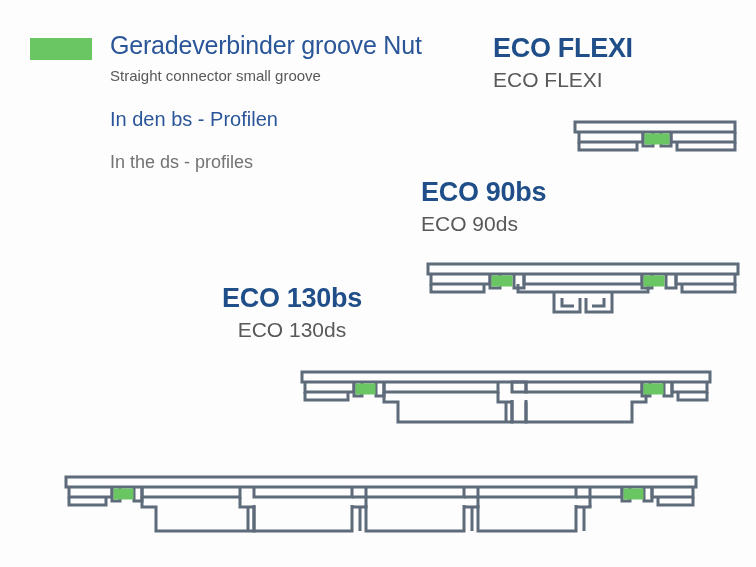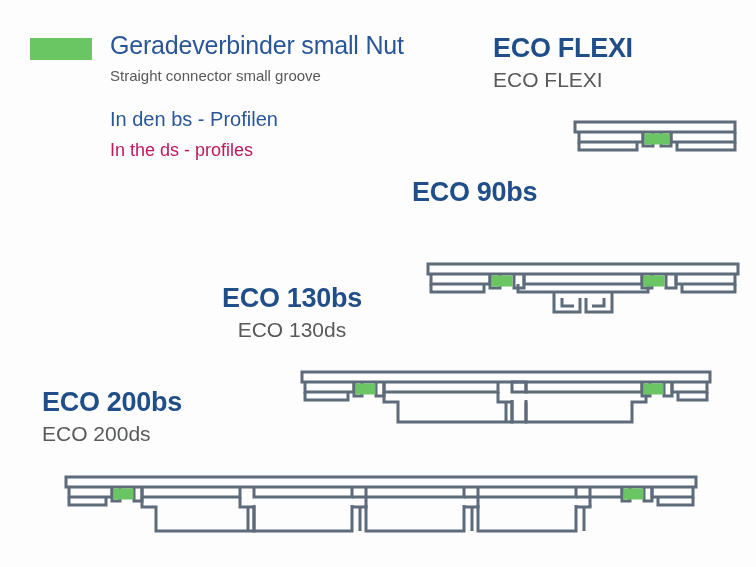"Geradeverbinder small Nut" div.legend-de { text: small -> groove }
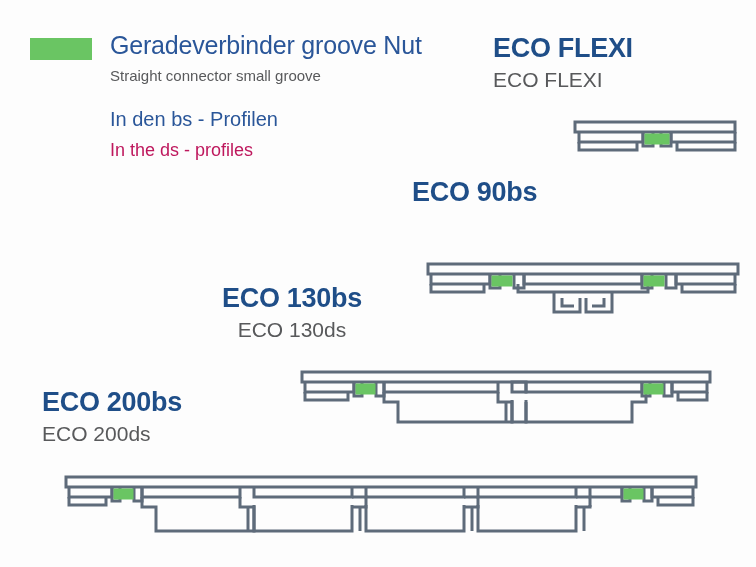"In the ds - profiles" .legend-en2 { color: #be185d -> #737373; margin-top: 4px -> 16px }
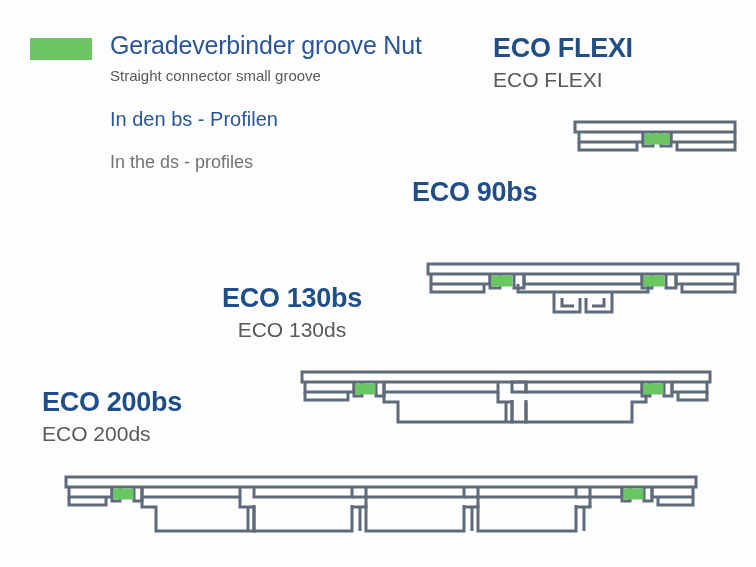"ECO 90bs" div.product { left: 412px -> 421px }
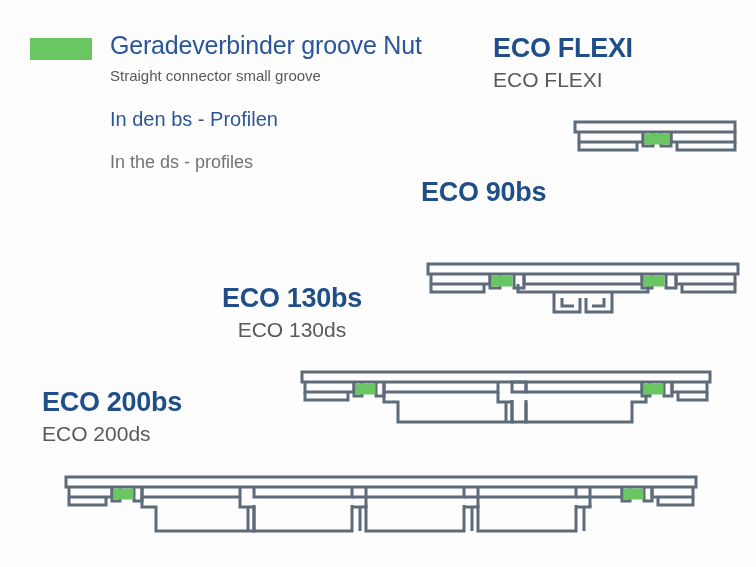"ECO 90ds" div.p-sub { html: none -> <div>ECO 90ds</div> }
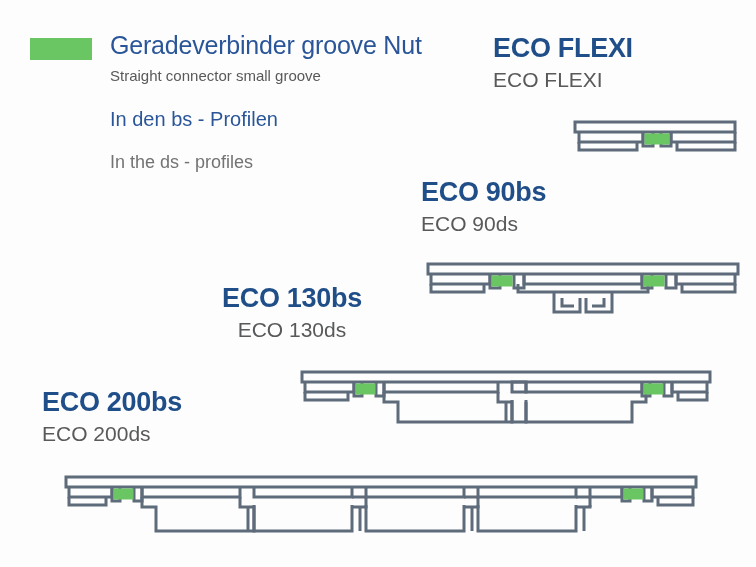"ECO 200bs" div.product { html: <div> <div>ECO 200bs</div> <div>ECO 200ds</div> </div> -> none }
